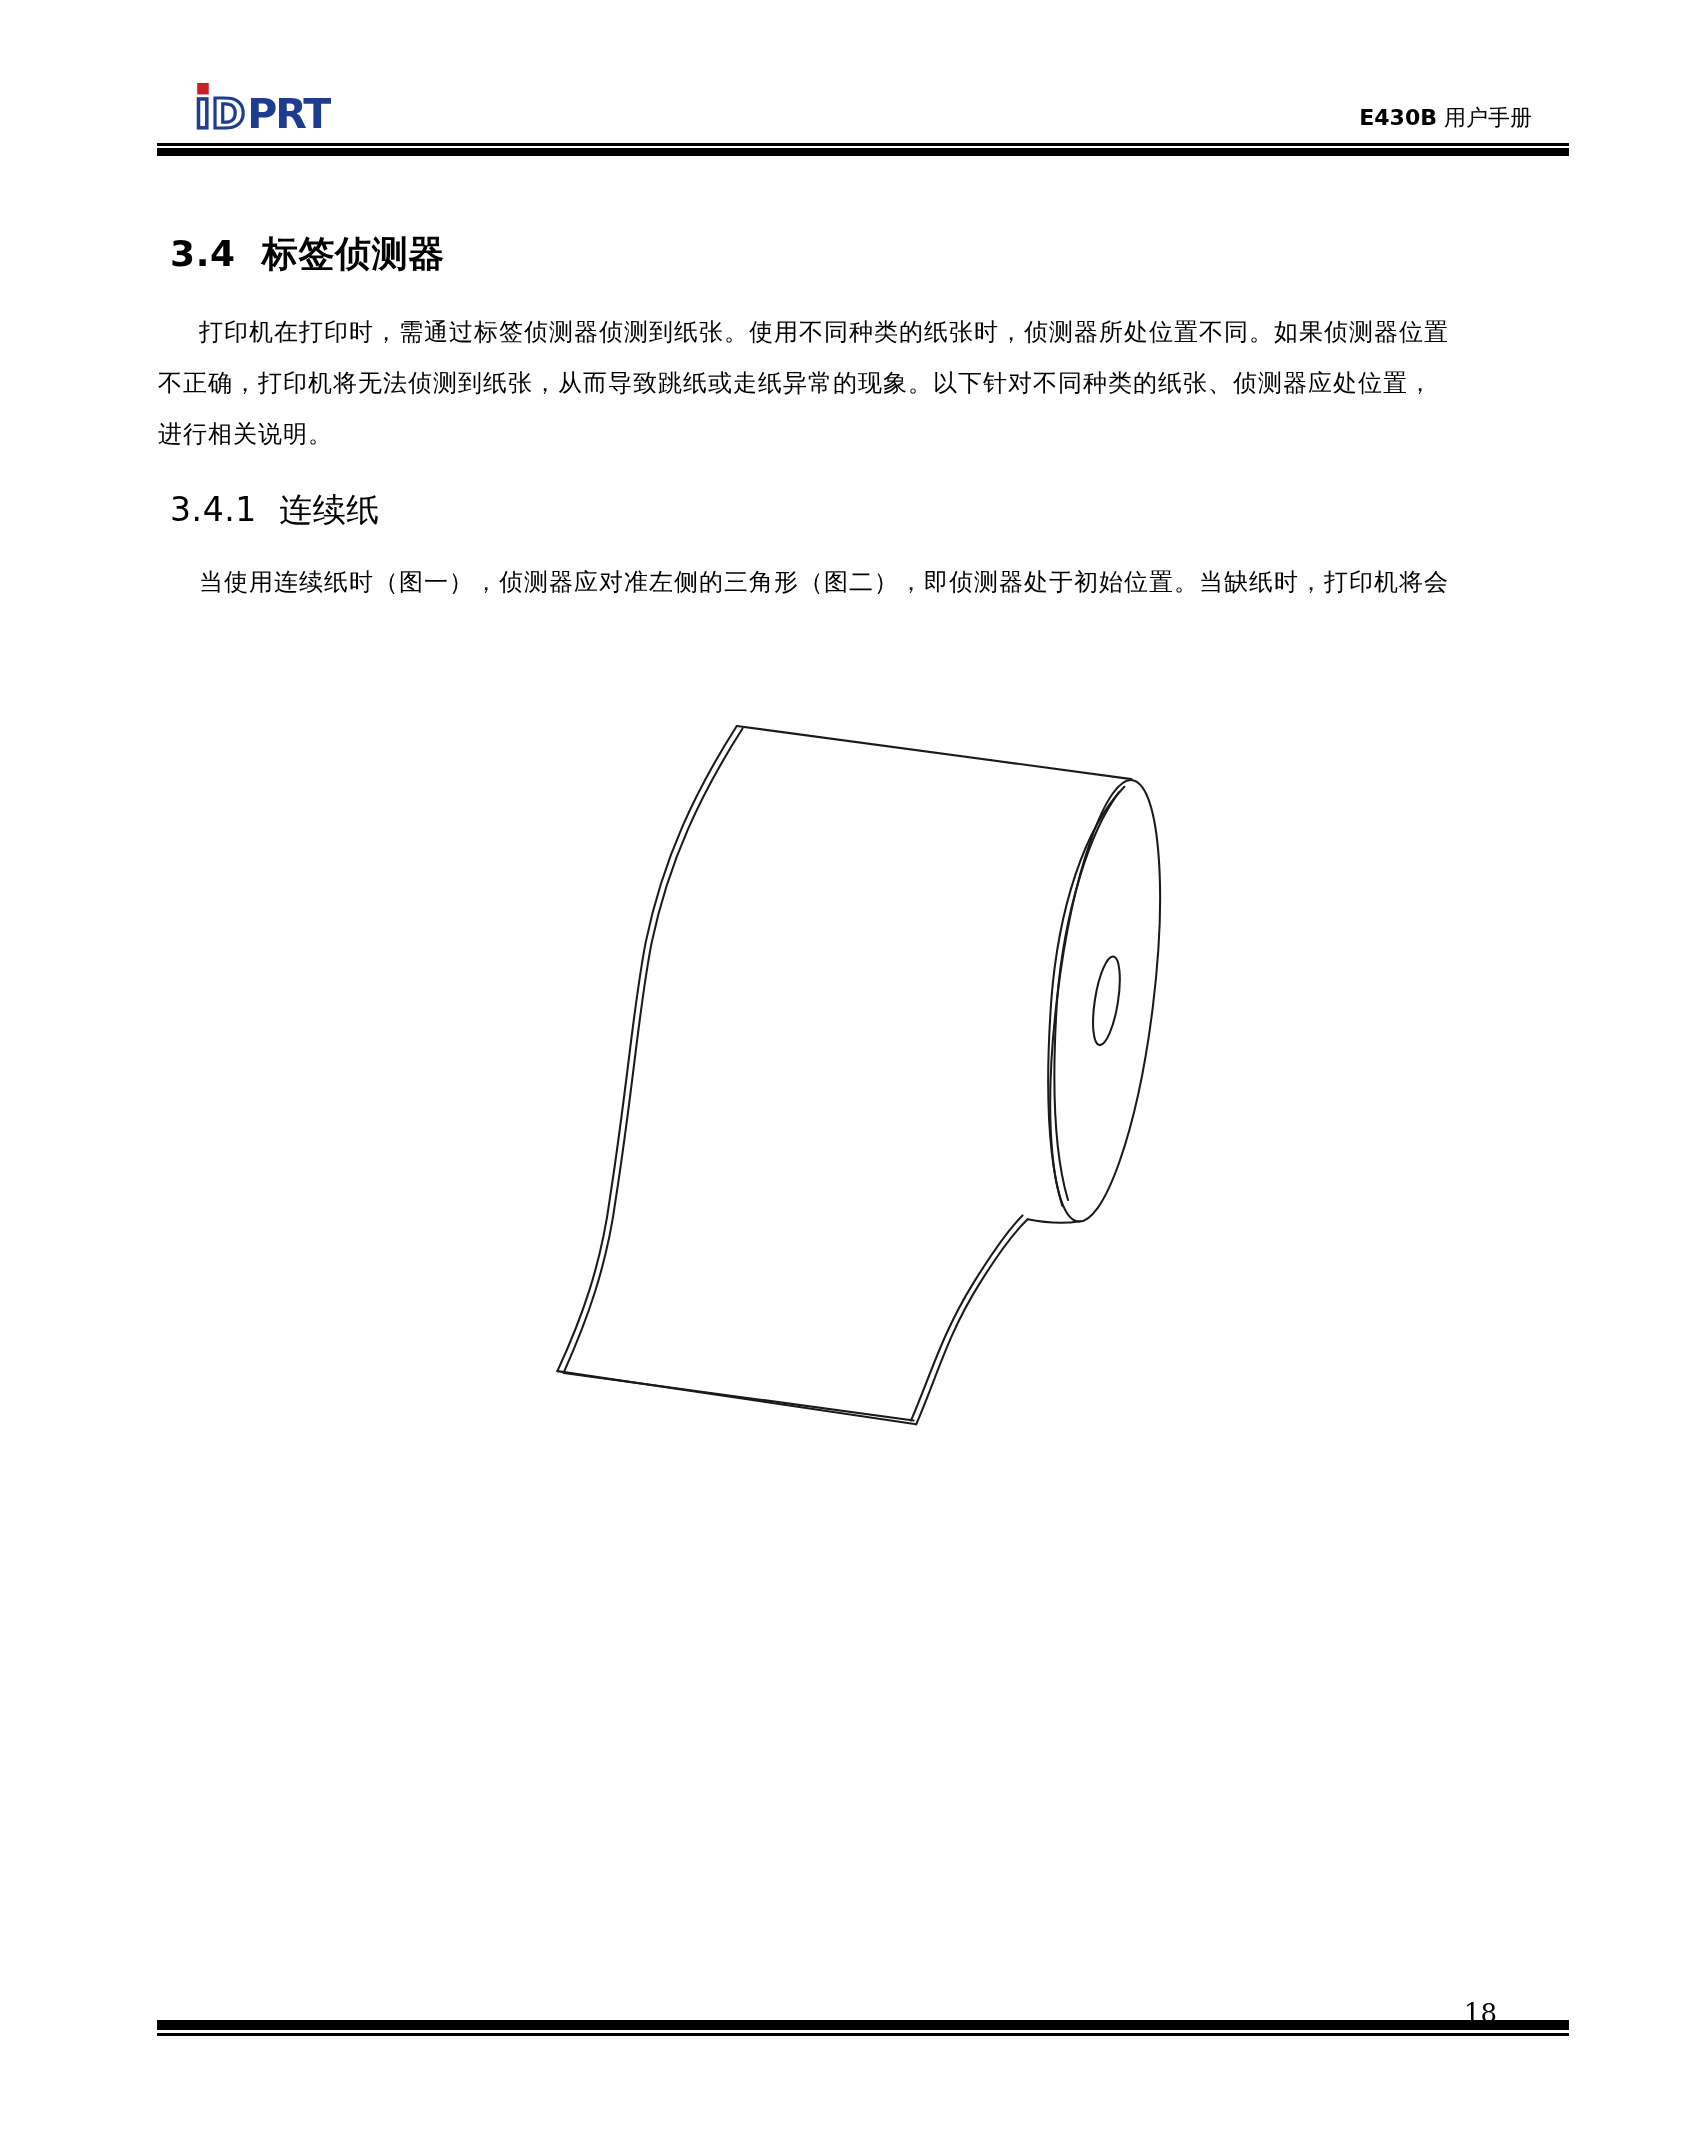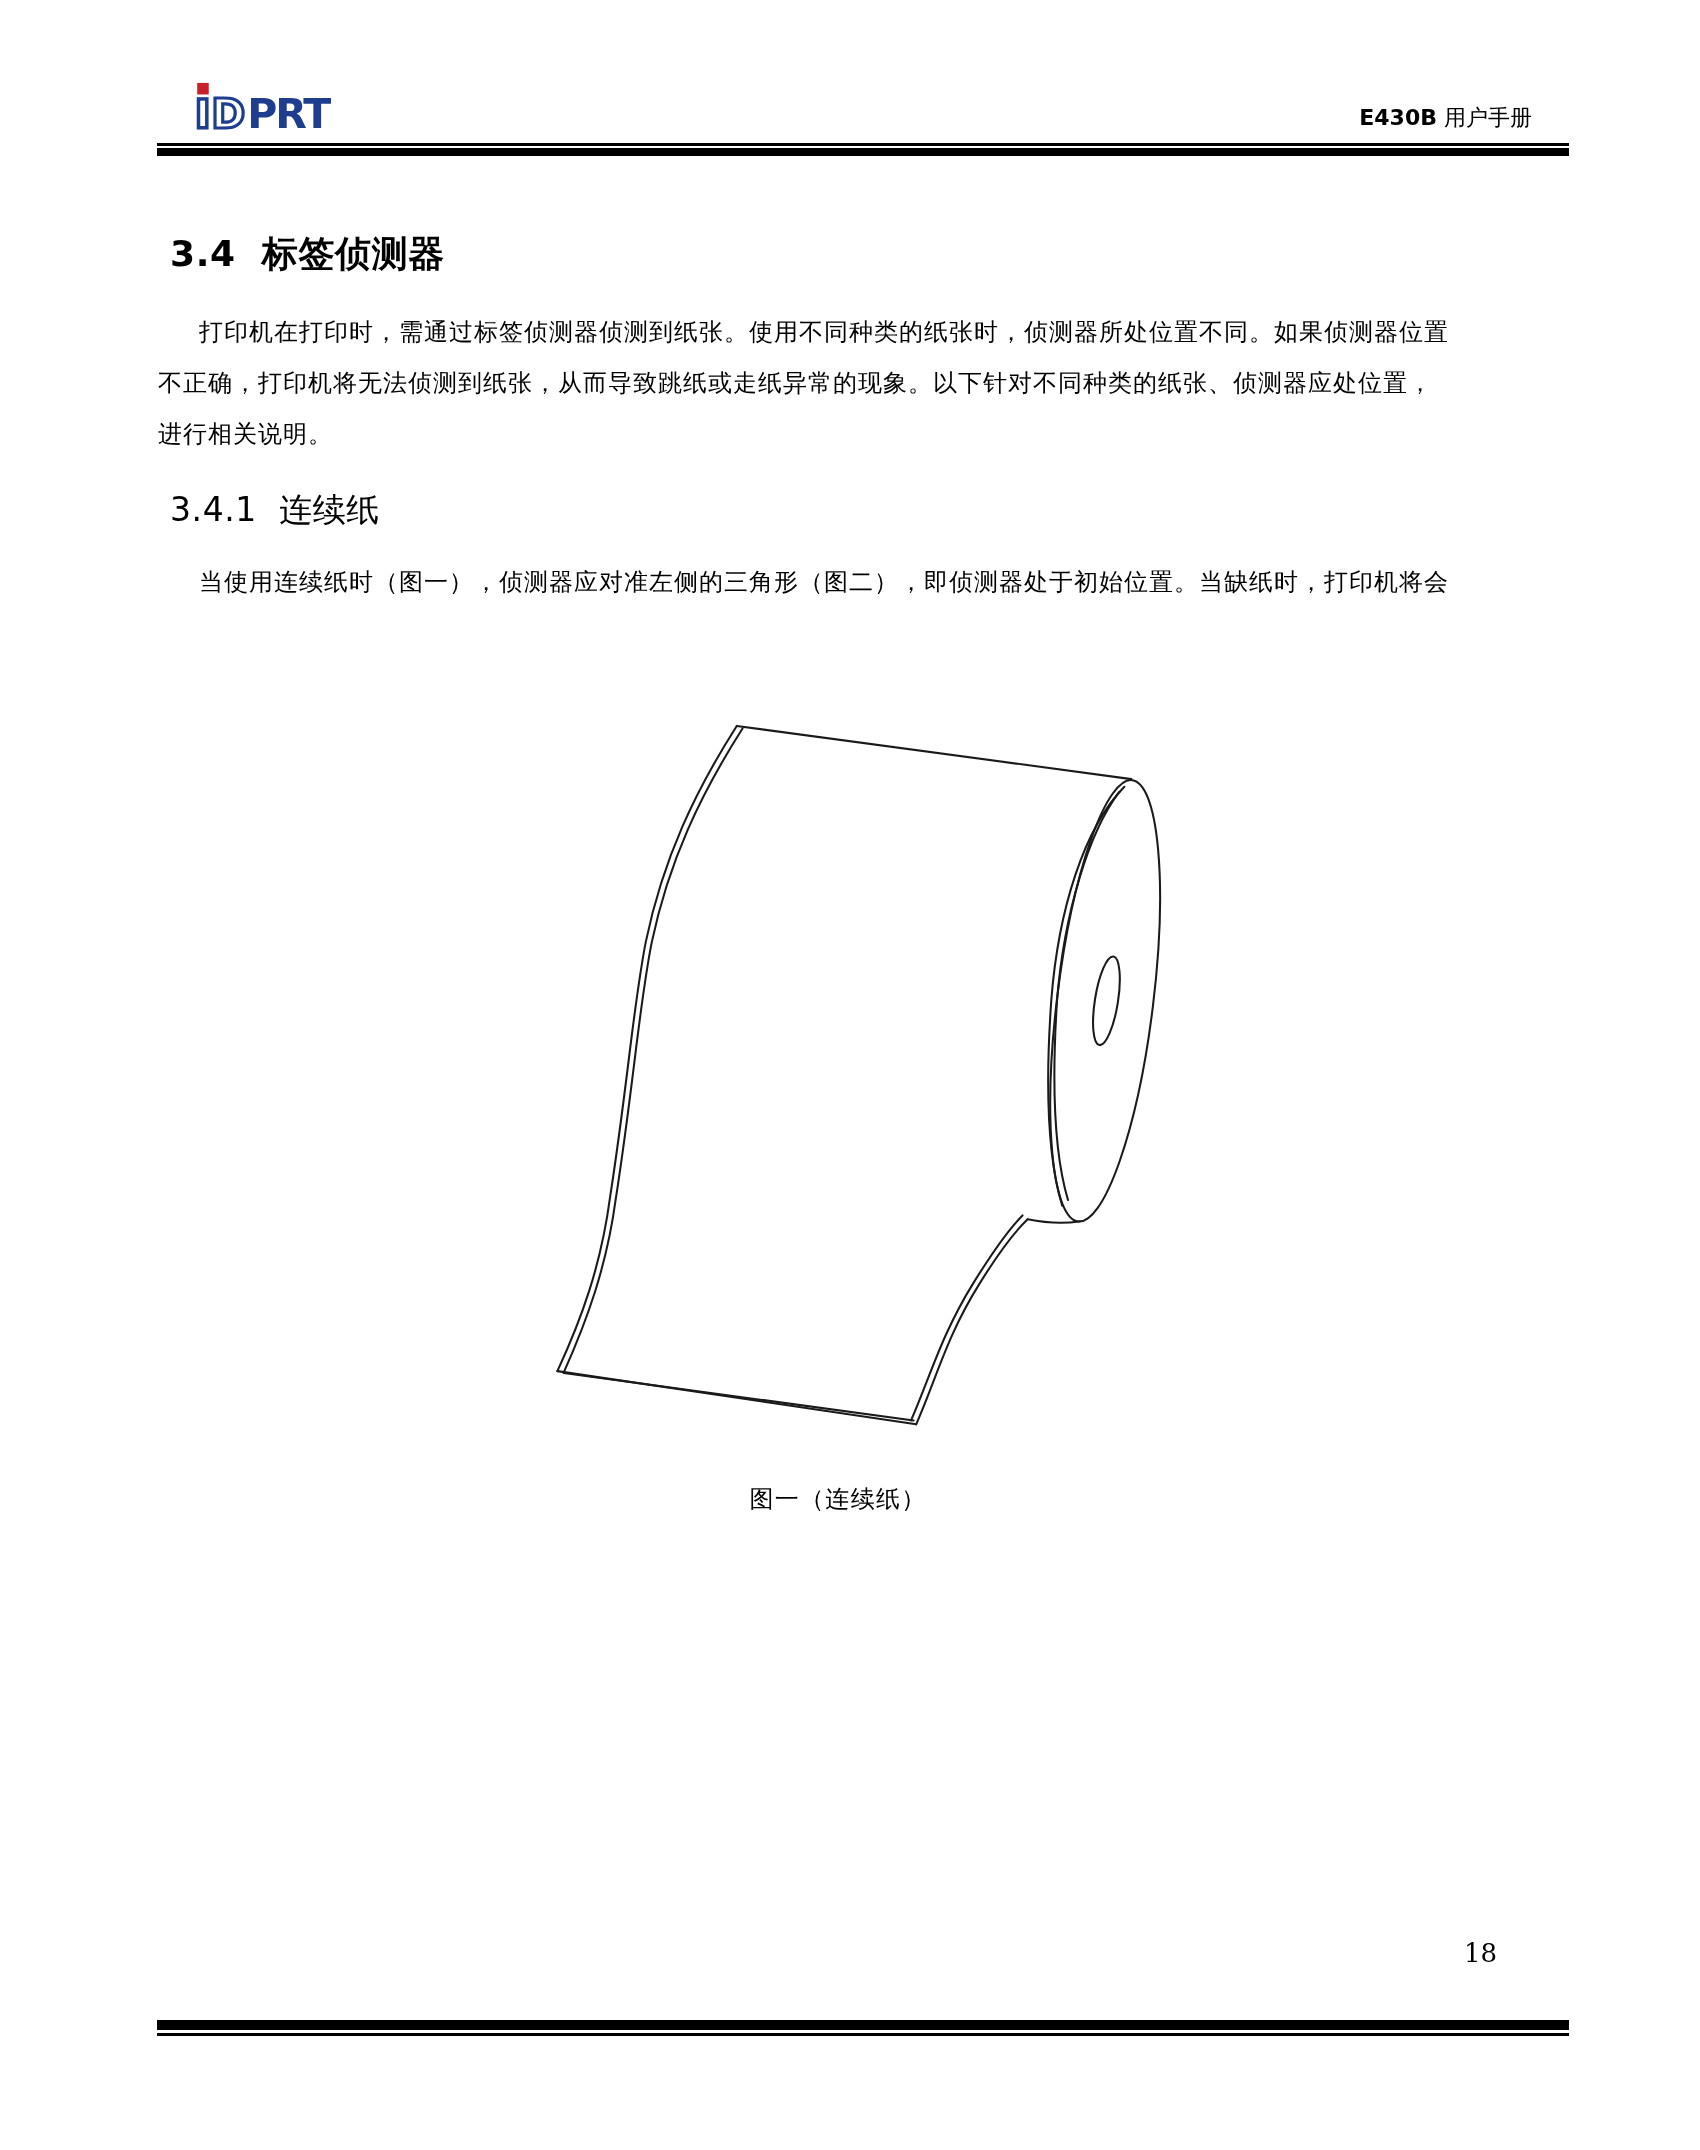"图一（连续纸）" div.figure-caption { html: <div>图一（连续纸）</div> -> none }
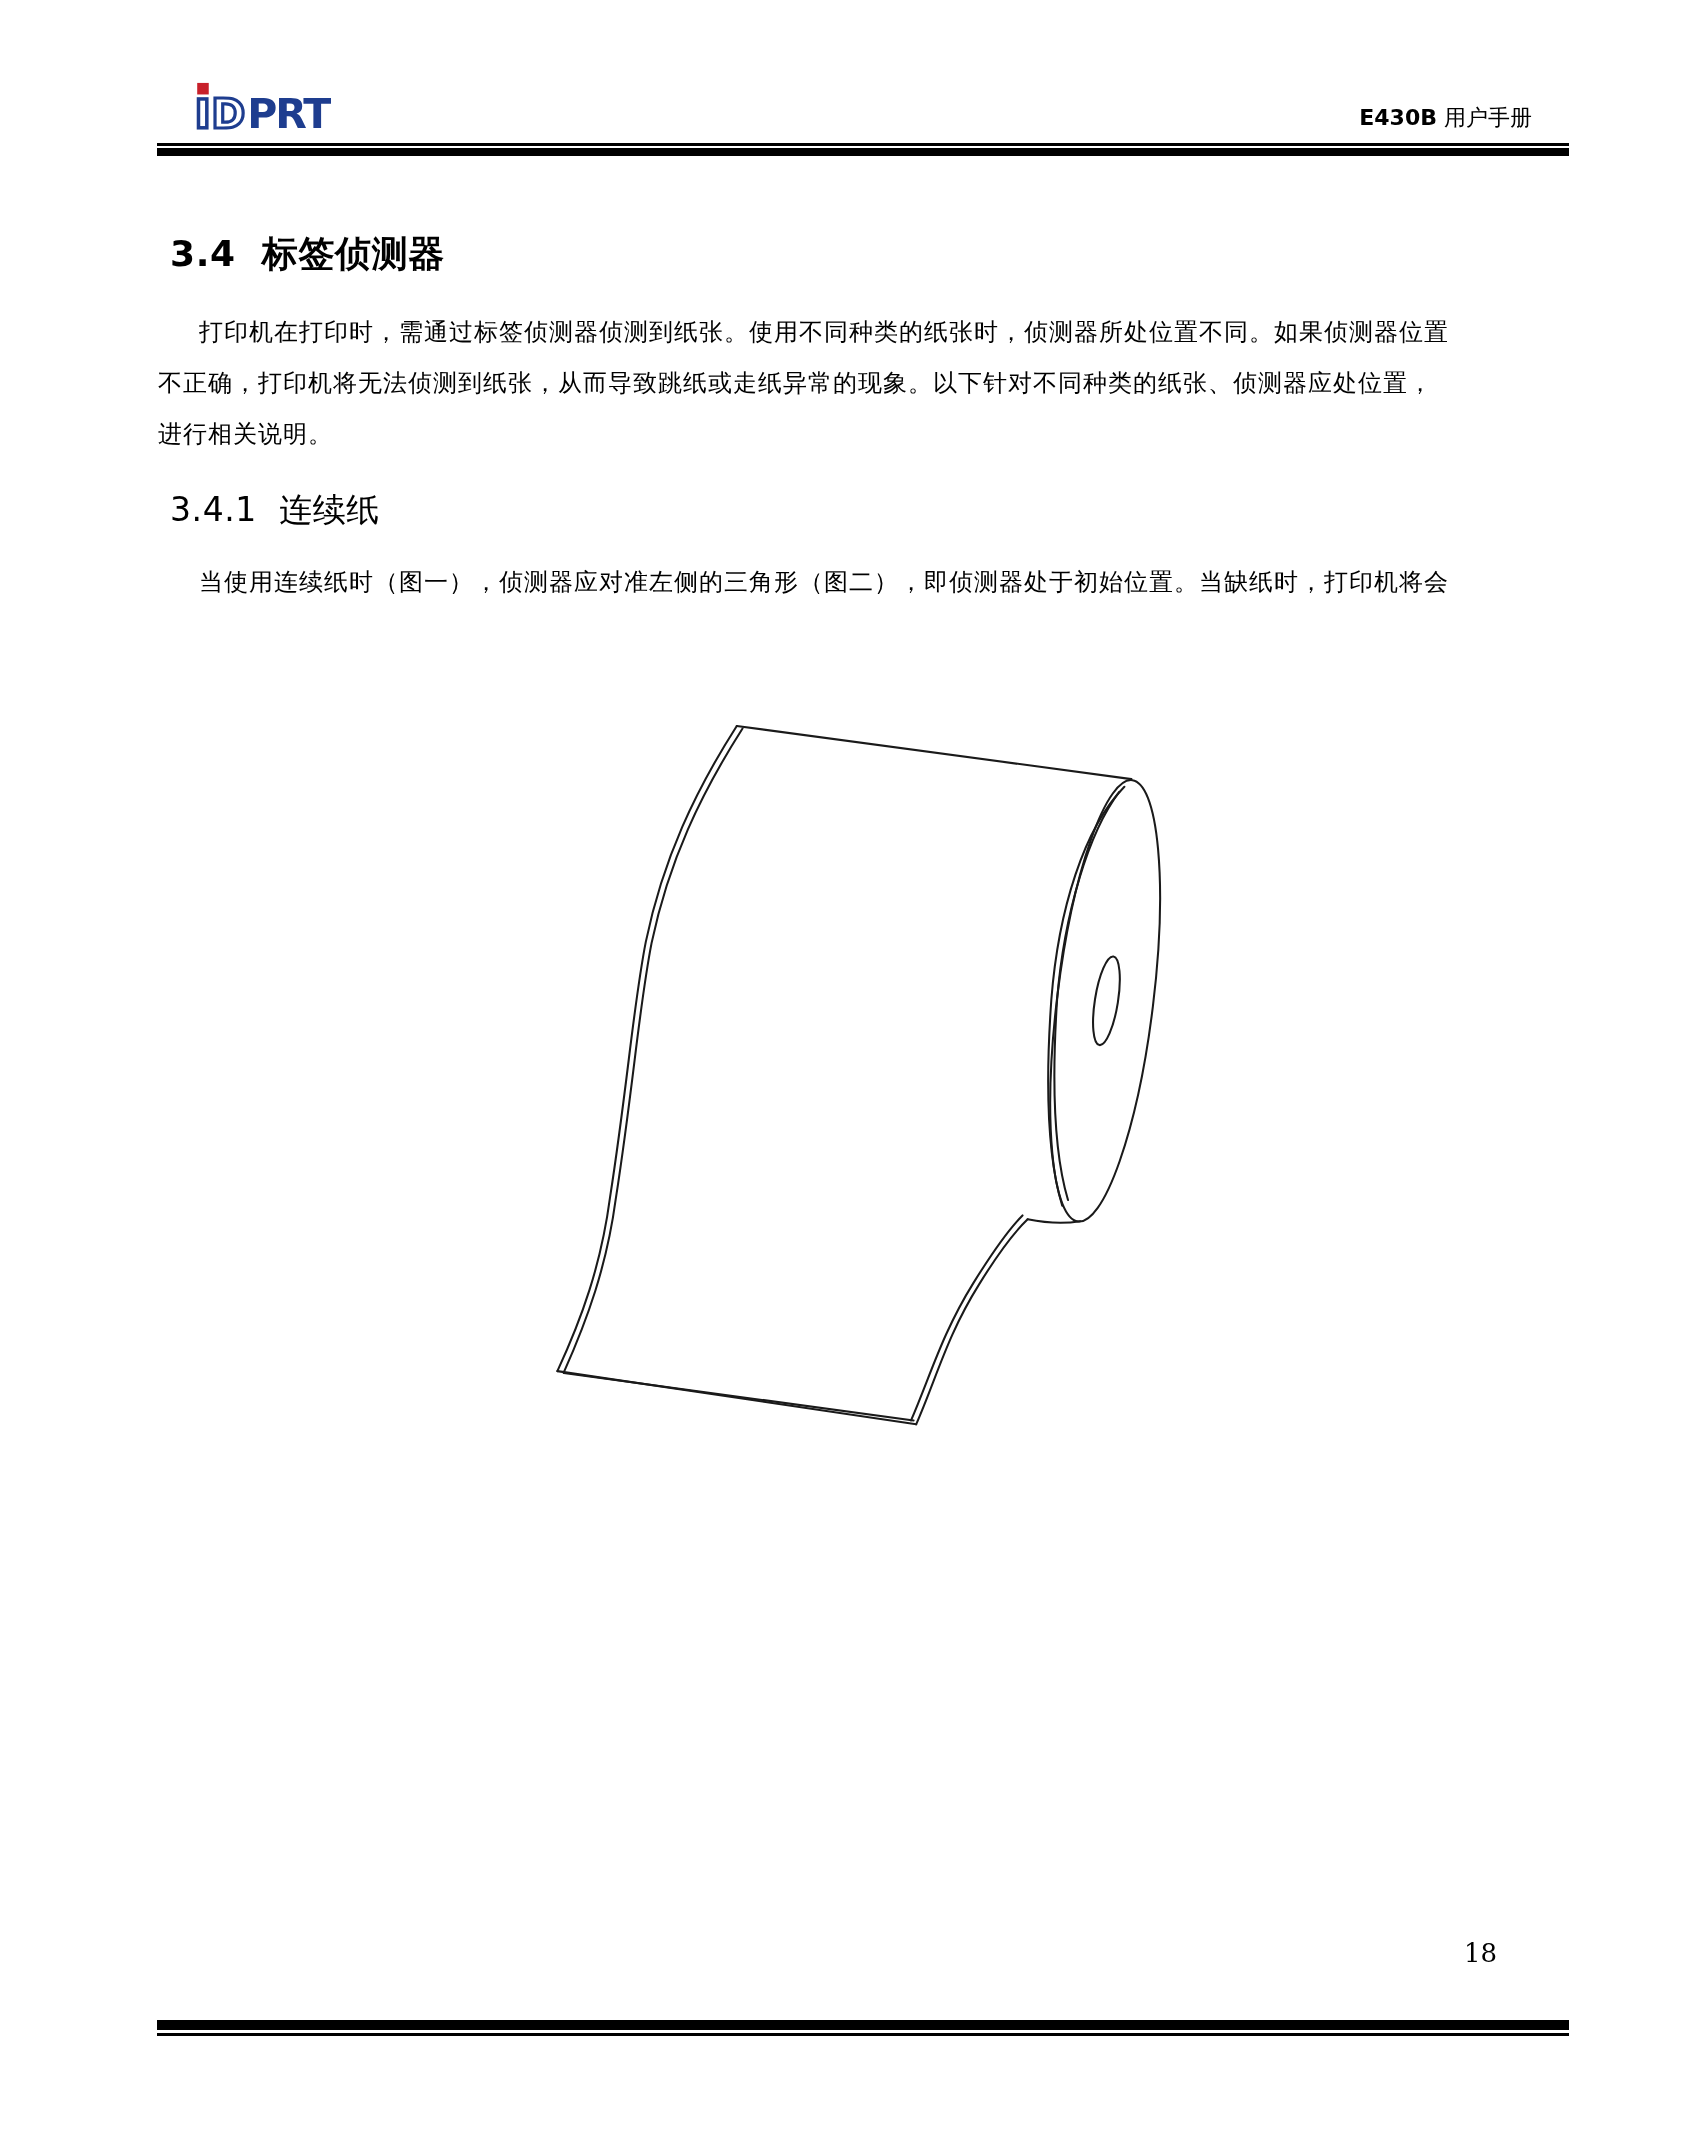"18" .page-number { top: 1938px -> 1998px }
